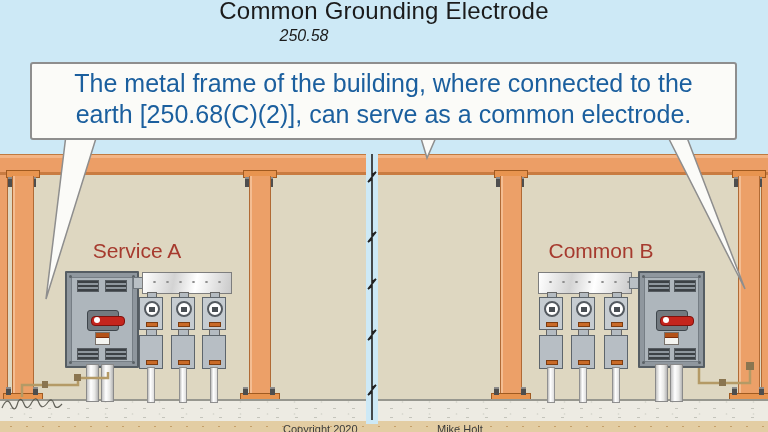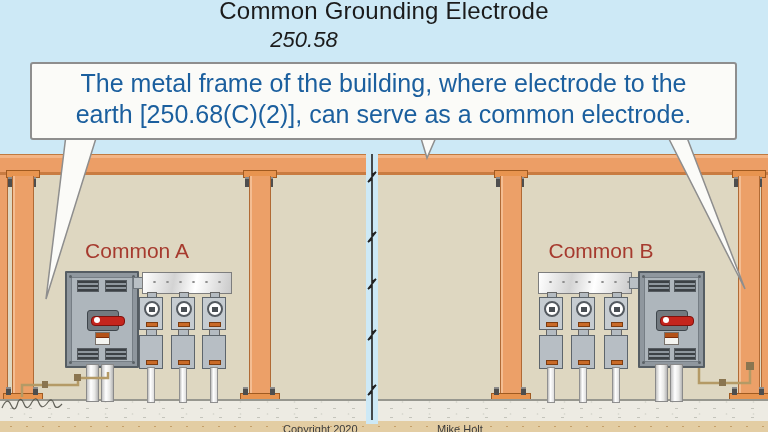"250.58" #slide-section { font-size: 22px -> 16px }
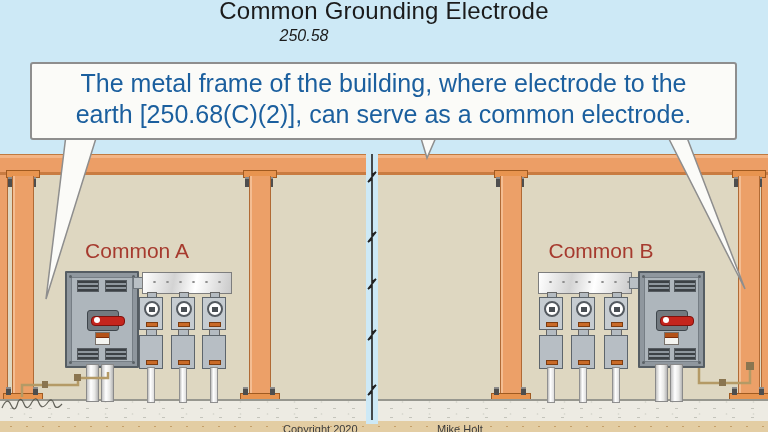"The metal frame of the" div { text: electrode -> connected }
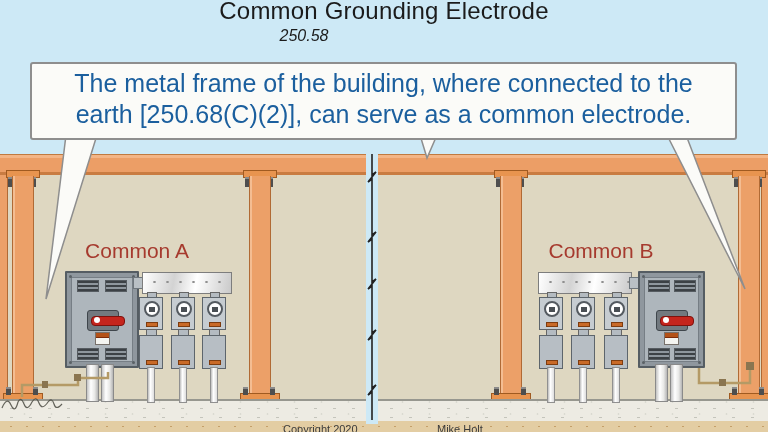"Common A" div.abs { text: Common -> Service }
